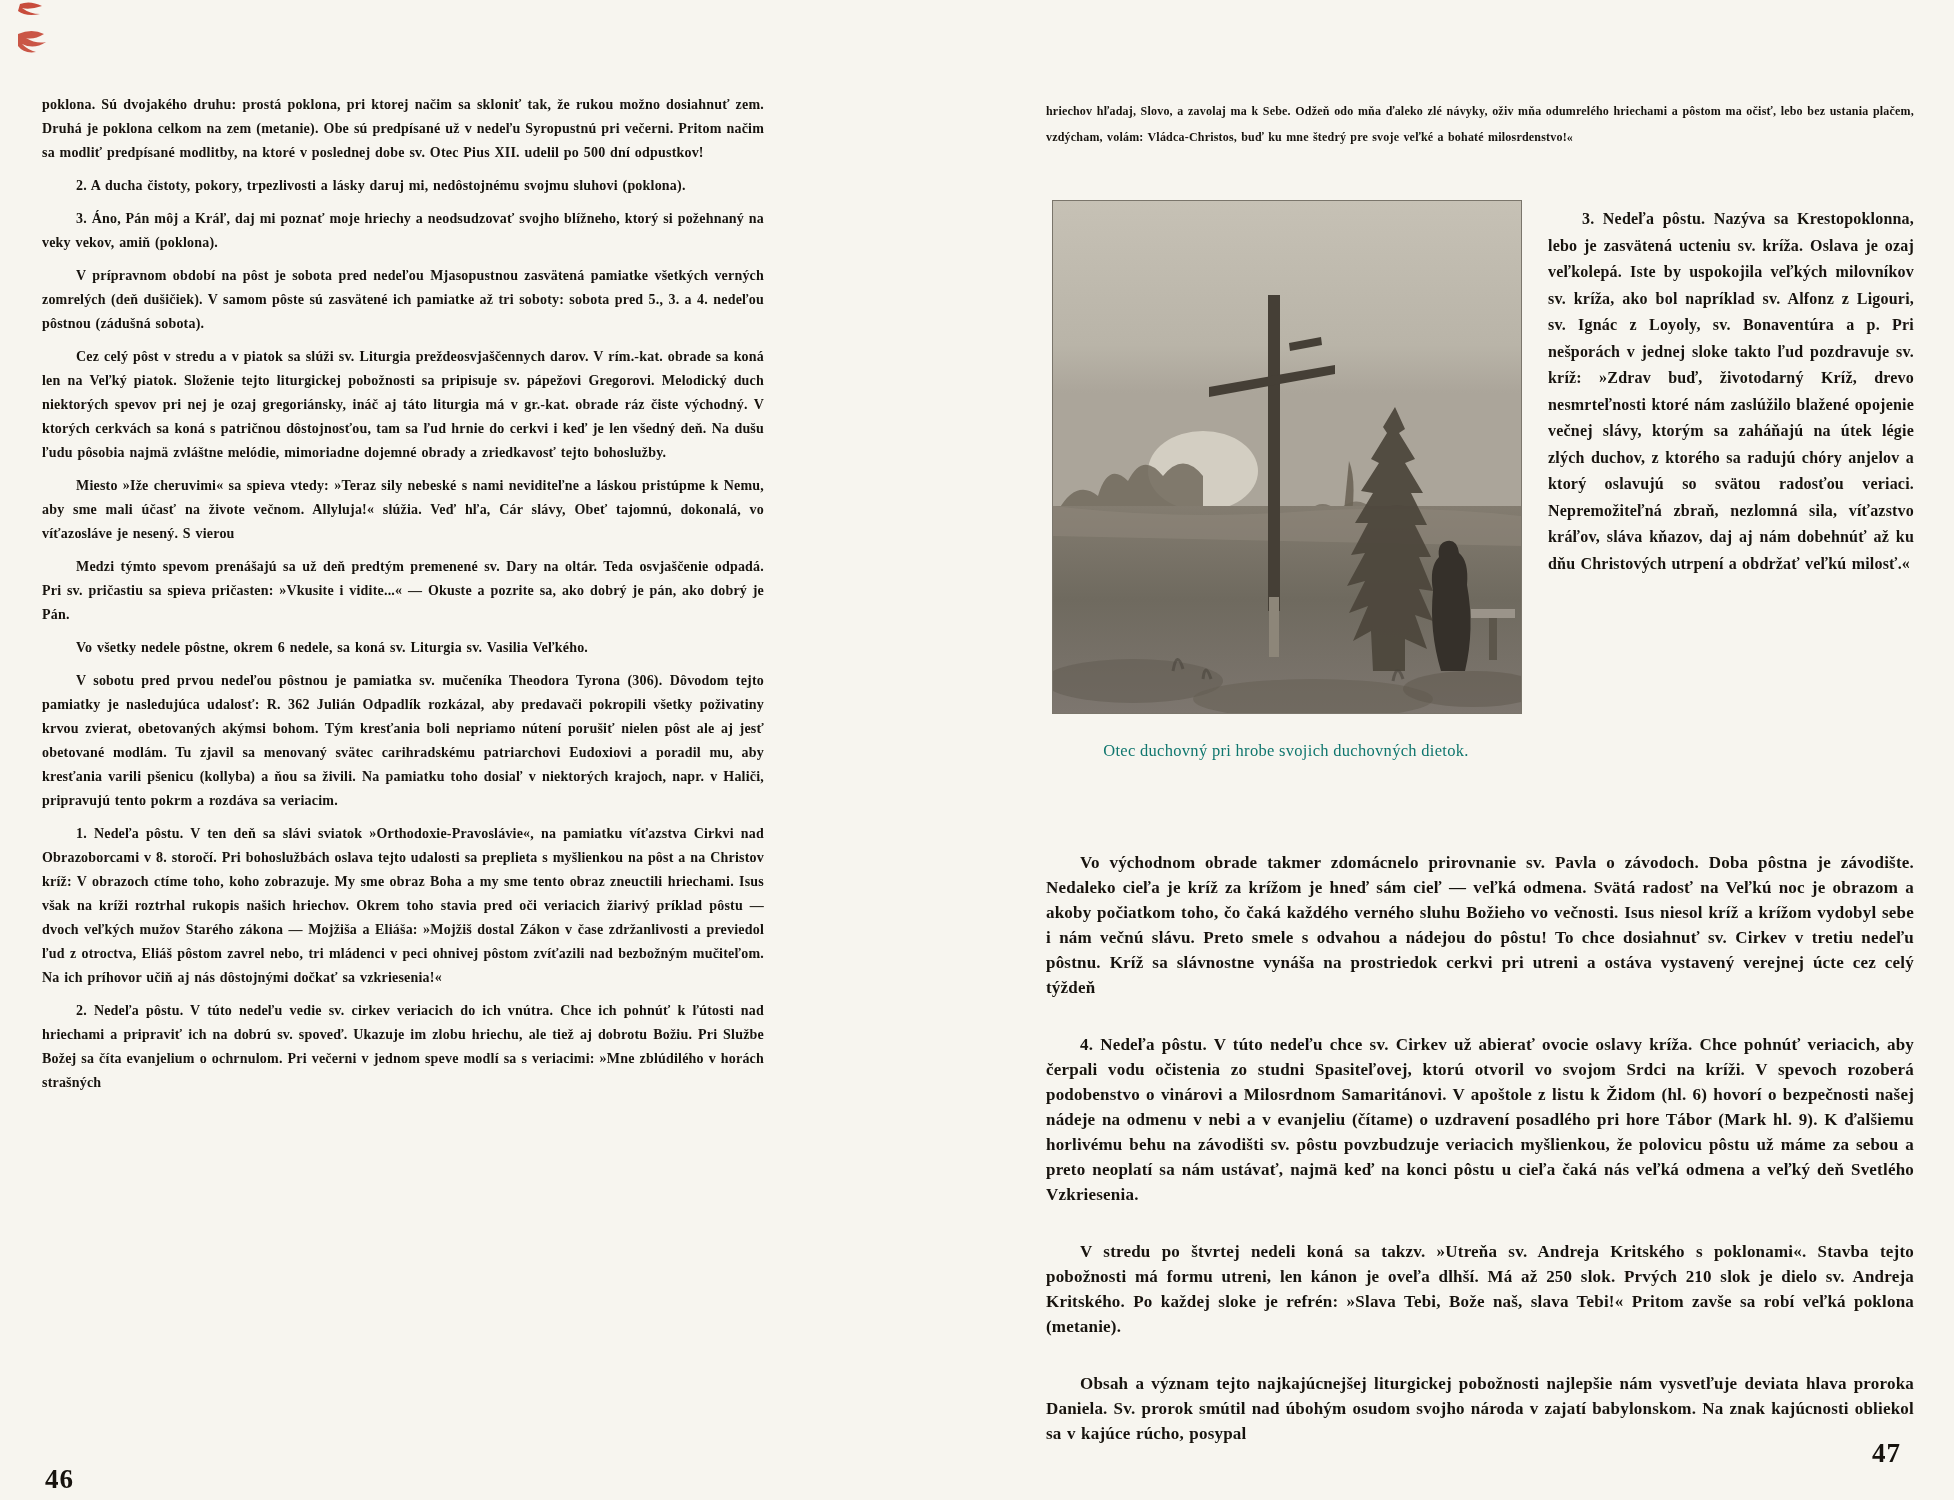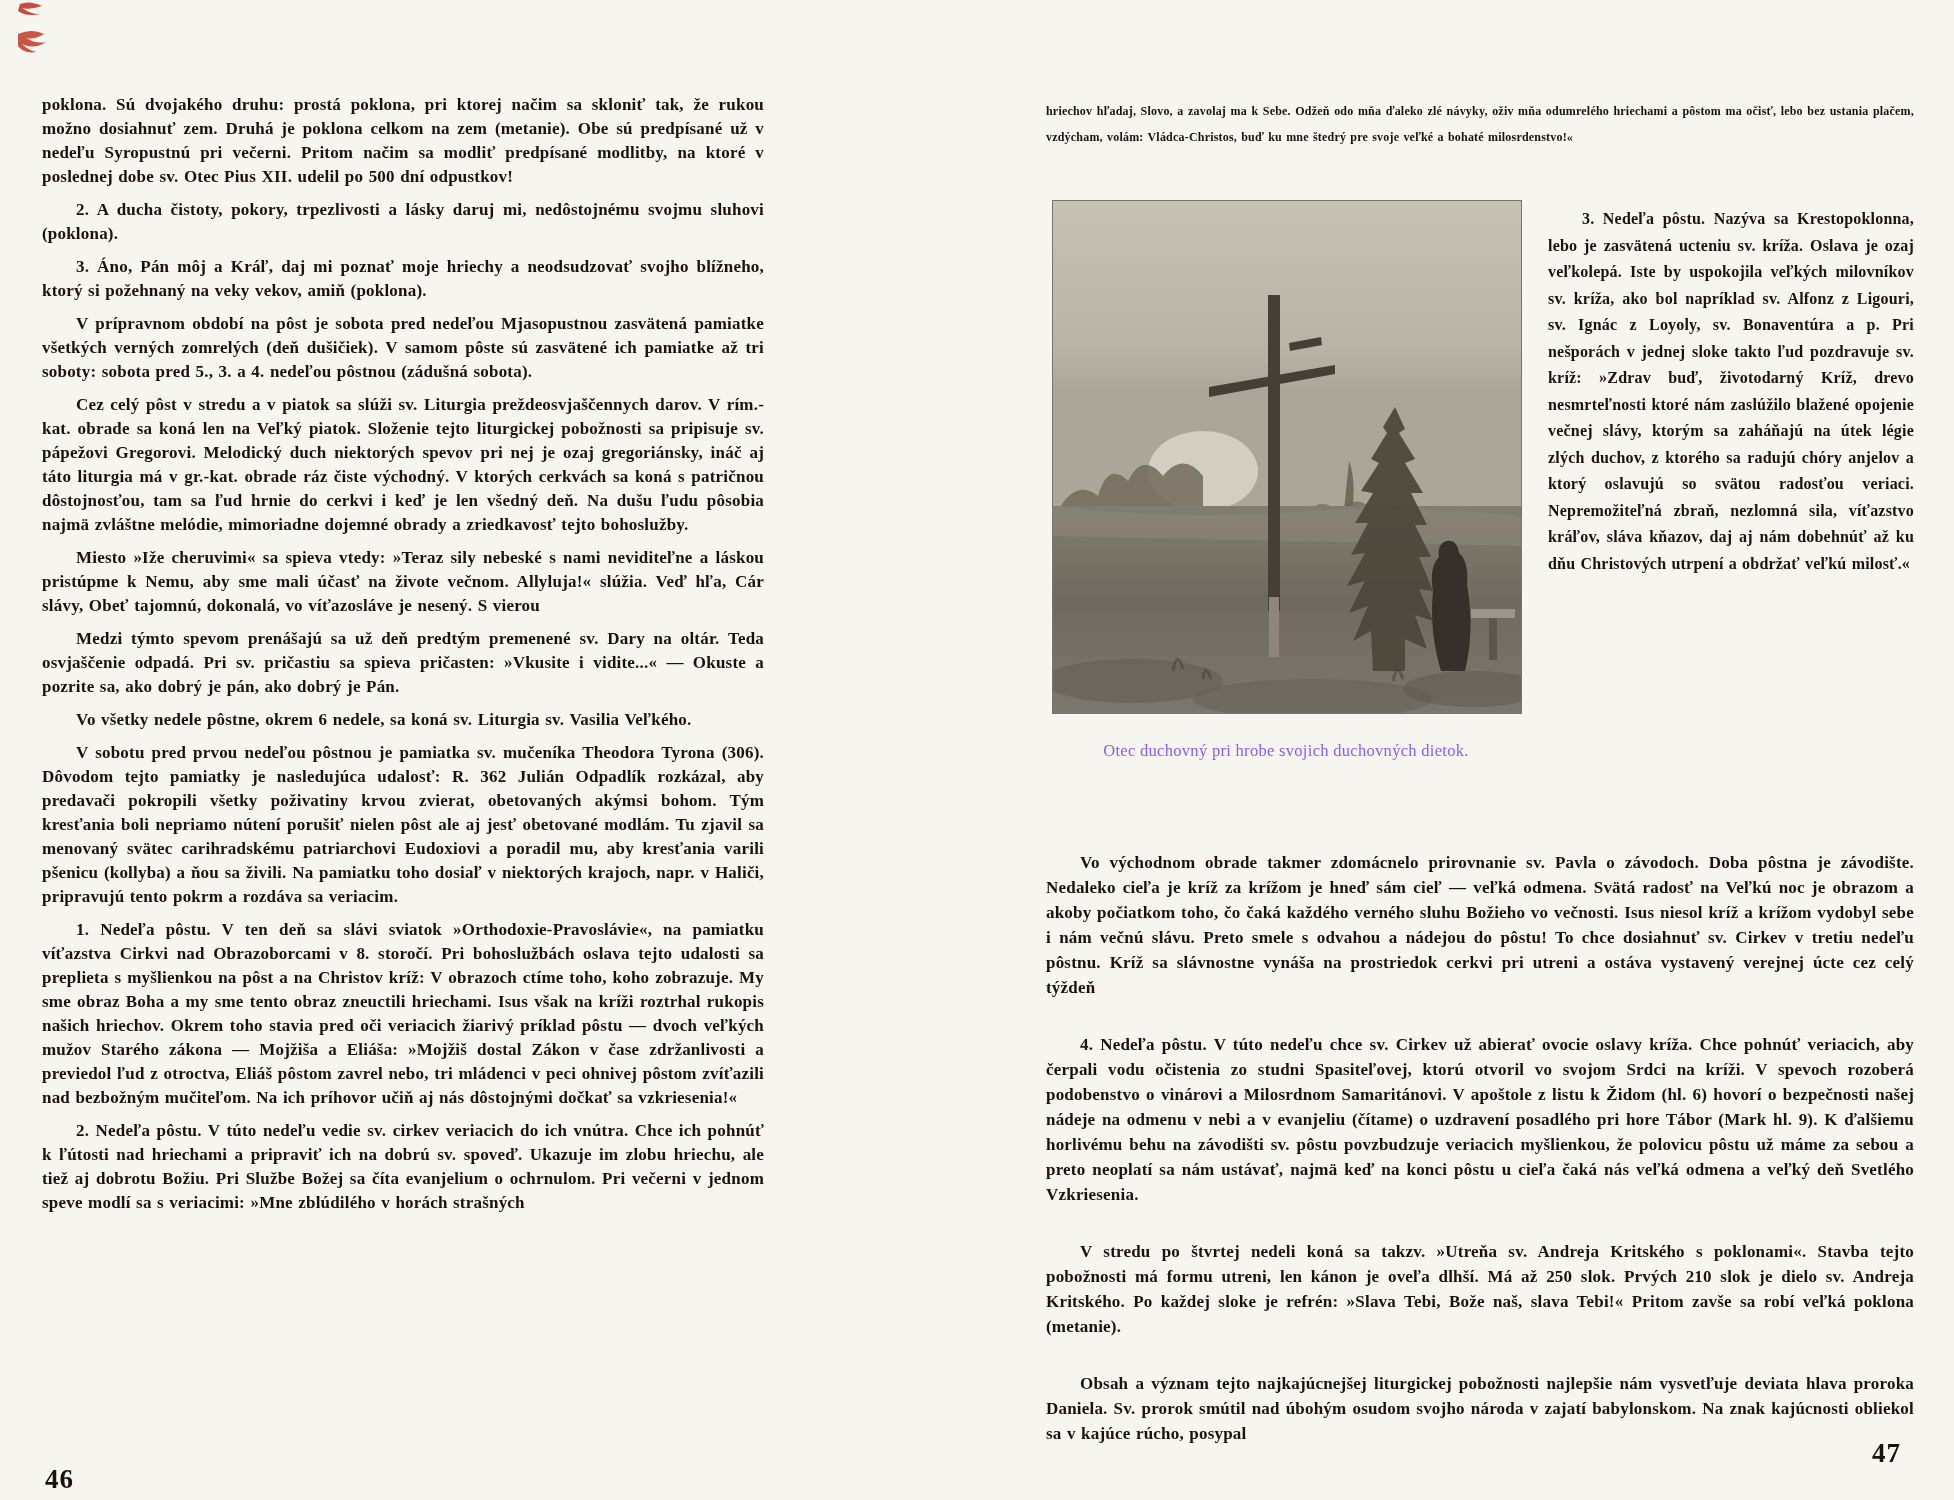"poklona. Sú dvojakého druhu: prostá" .left-page { font-size: 17px -> 14px }
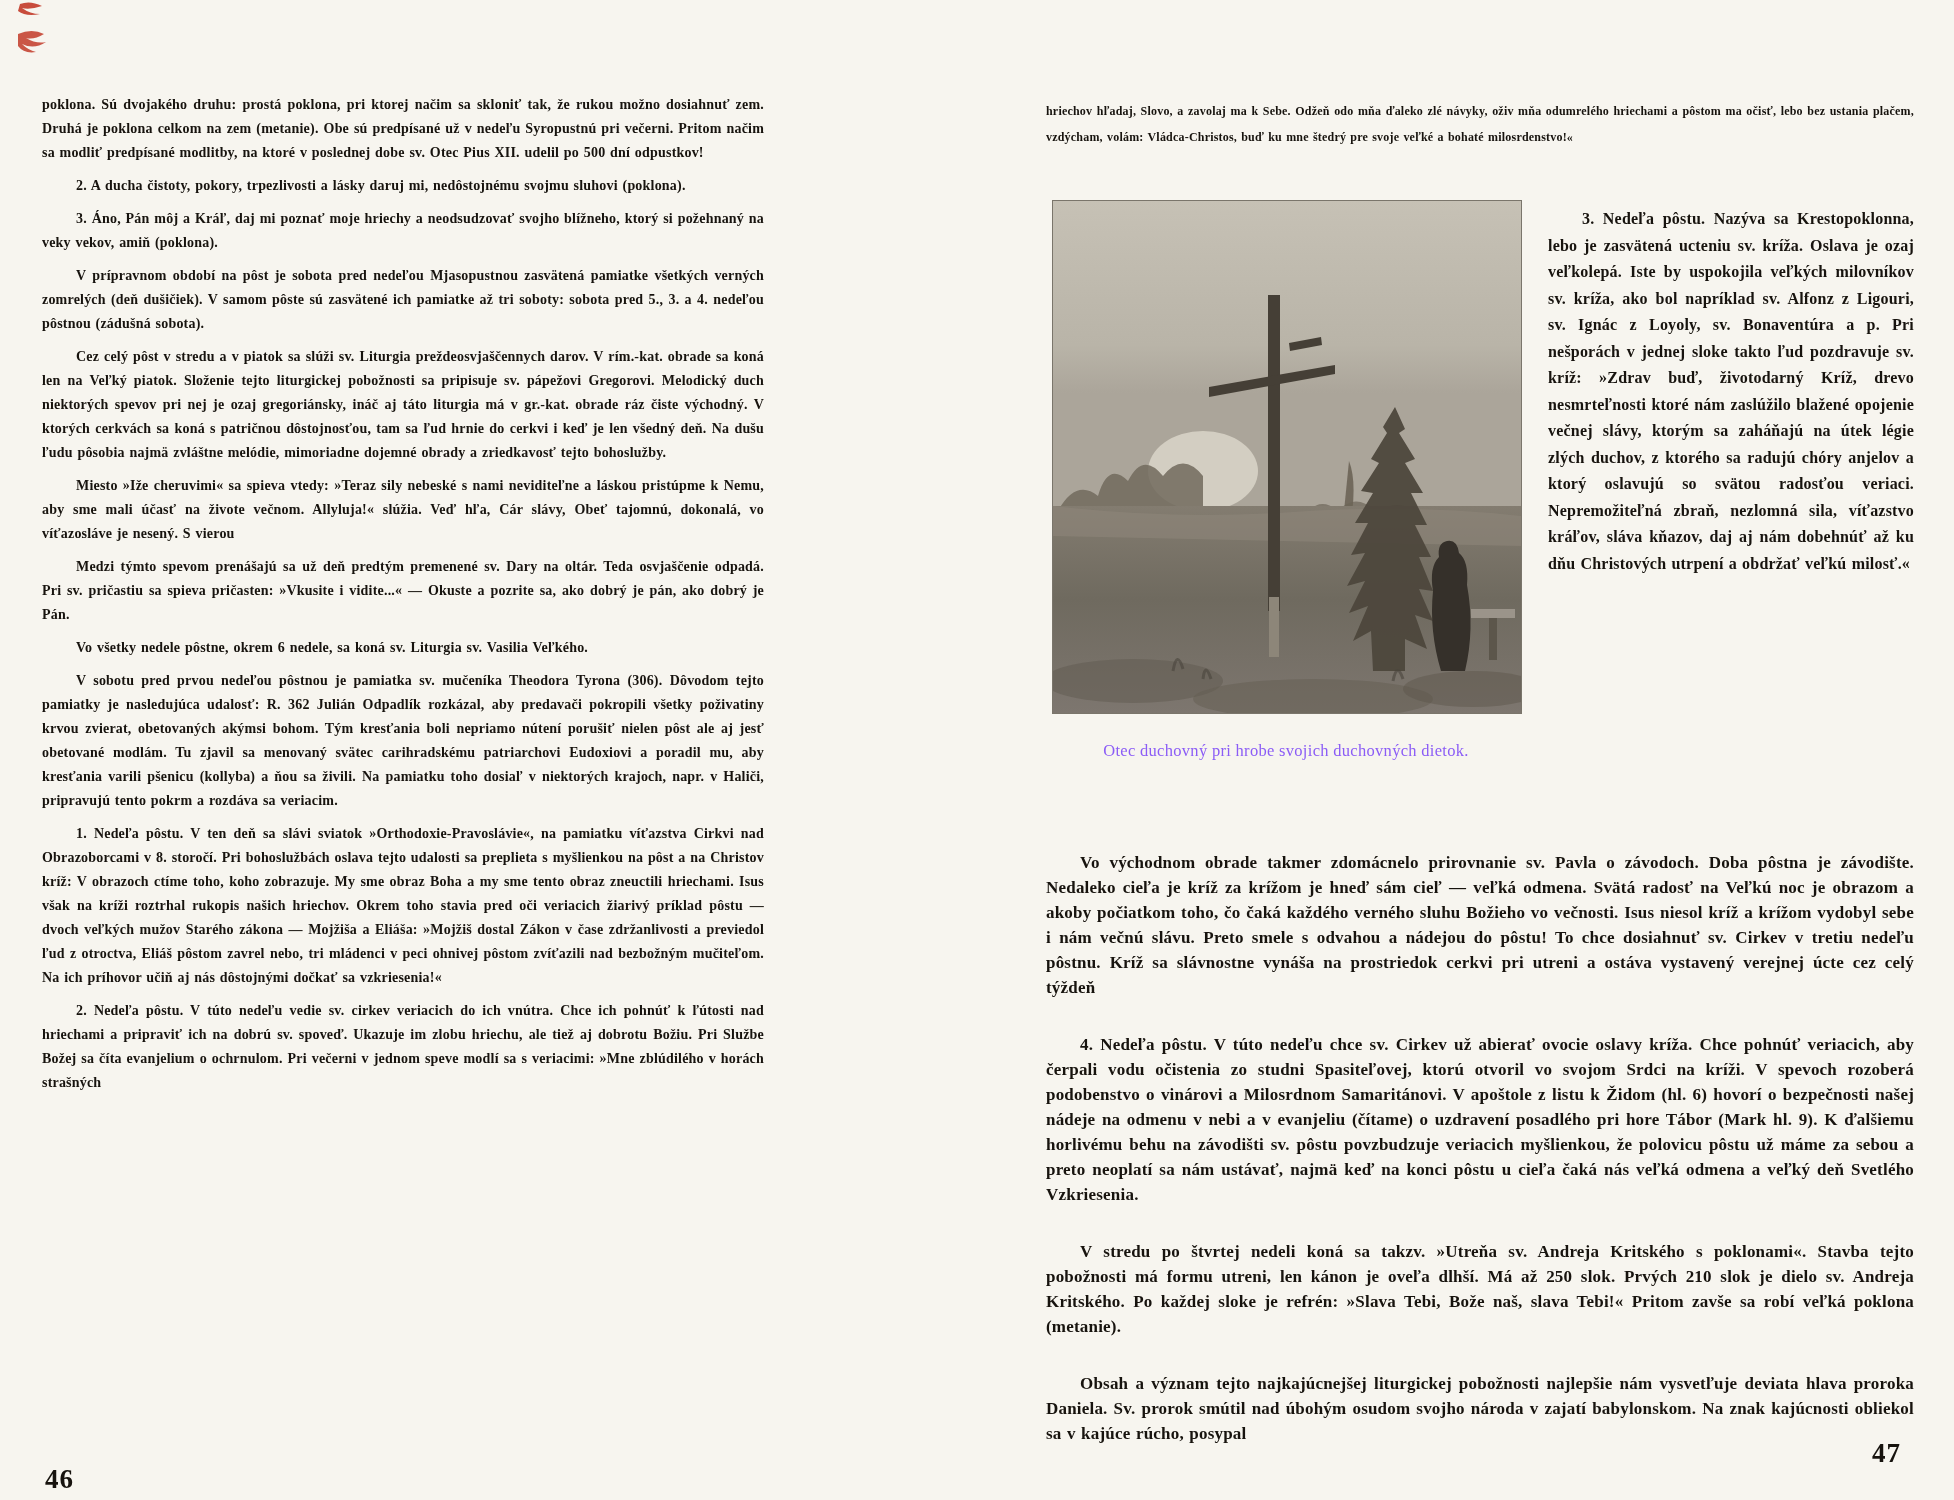"Otec duchovný pri hrobe svojich" .figure-caption { color: #8b5cf6 -> #0f766e }
